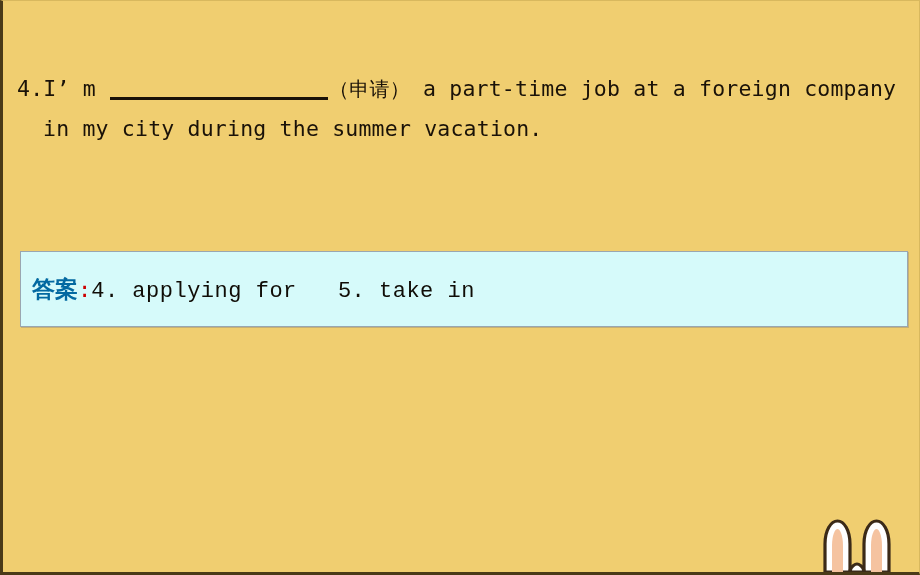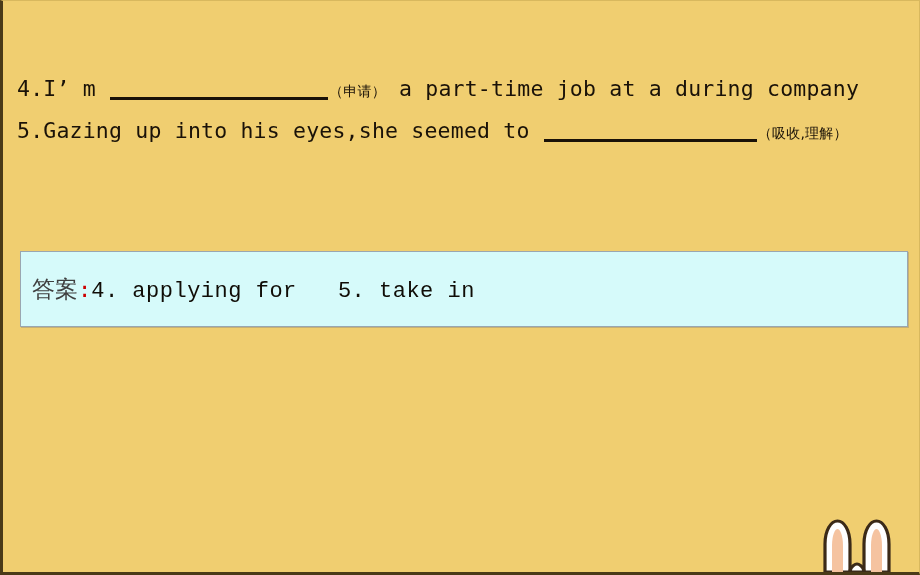"（申请）" .cn { font-size: 14px -> 20px }
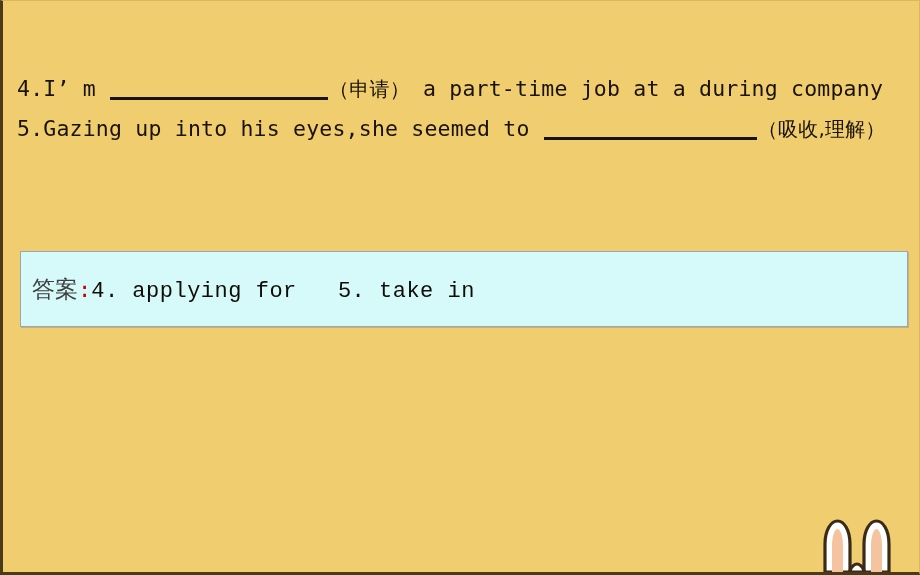"a part-time job at a" span { text: during -> foreign }
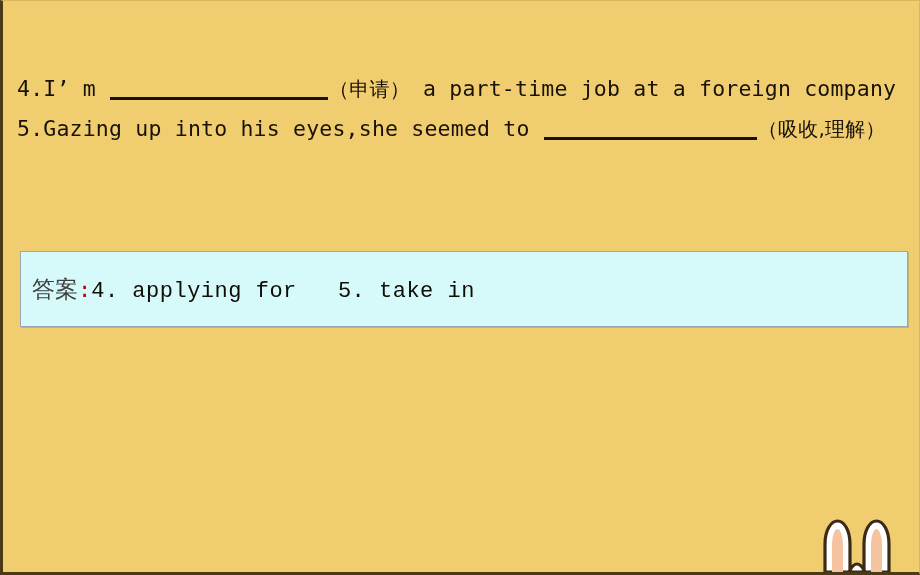"in my city during the" span.q-line { html: none -> <span>in my city during the summer vacation.</span> }
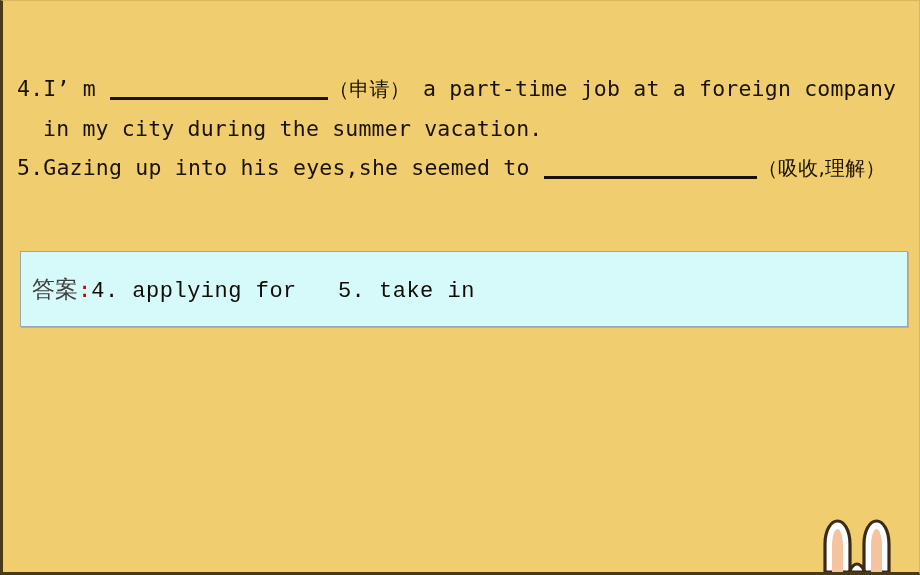"5.Gazing up into his eyes,she" span.q-line { html: <span> <span>5.</span><span>Gazing up into his eyes,she seemed to </span><span></span><span>（吸收,理解）</span><span></span> </span> -> none }
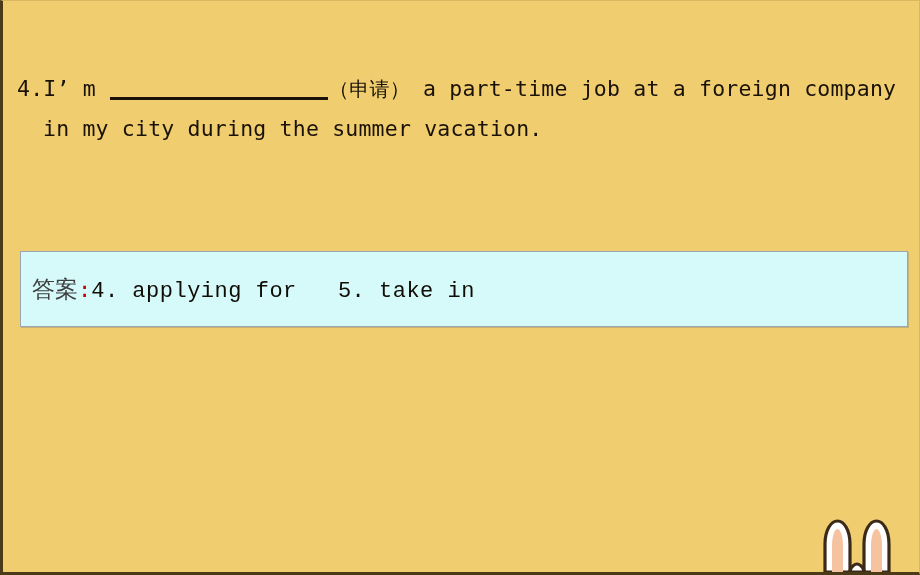"答案" .answer-label { color: #404040 -> #0369a1; font-weight: normal -> bold }
